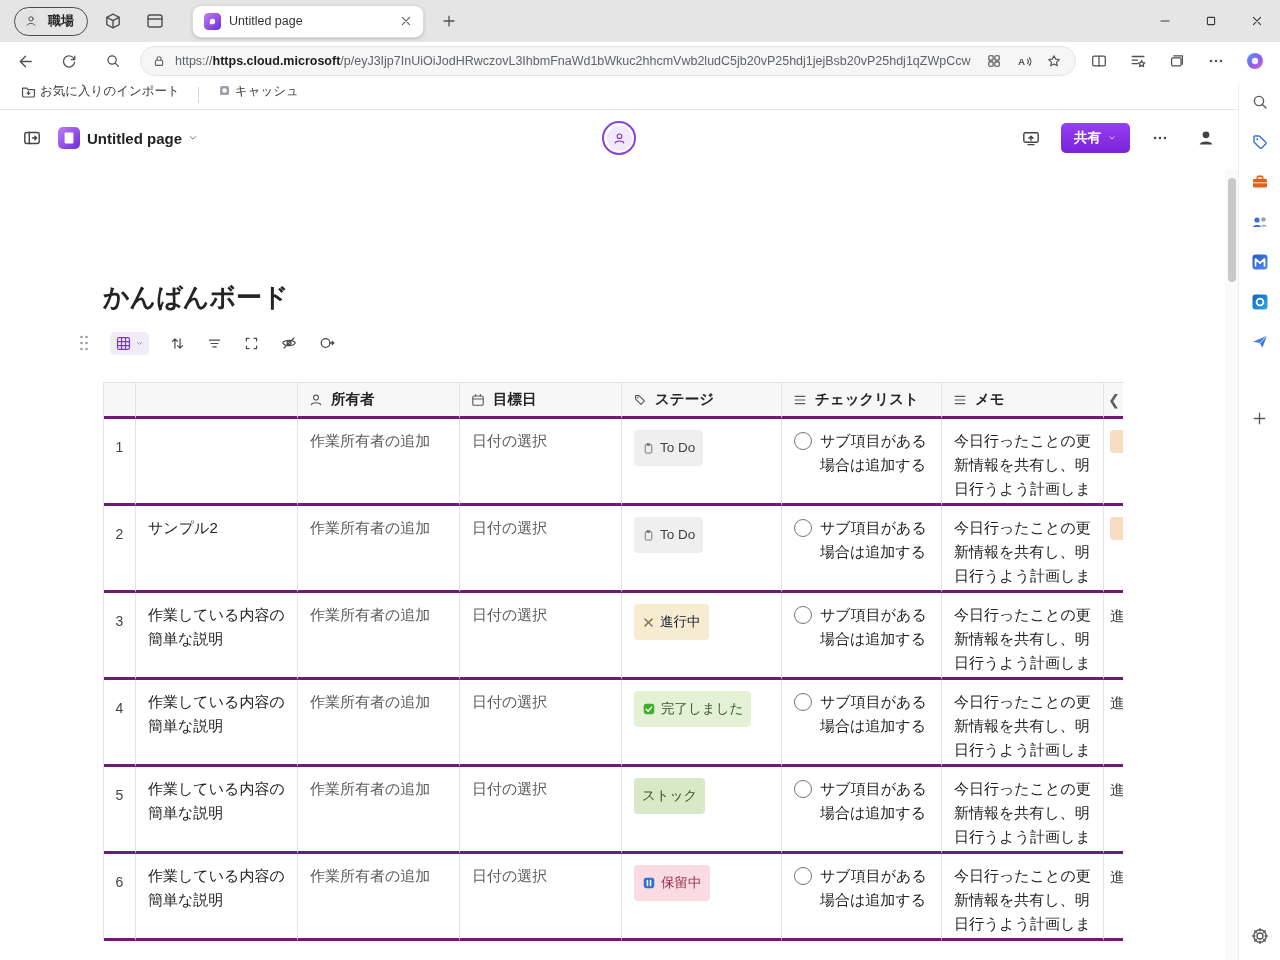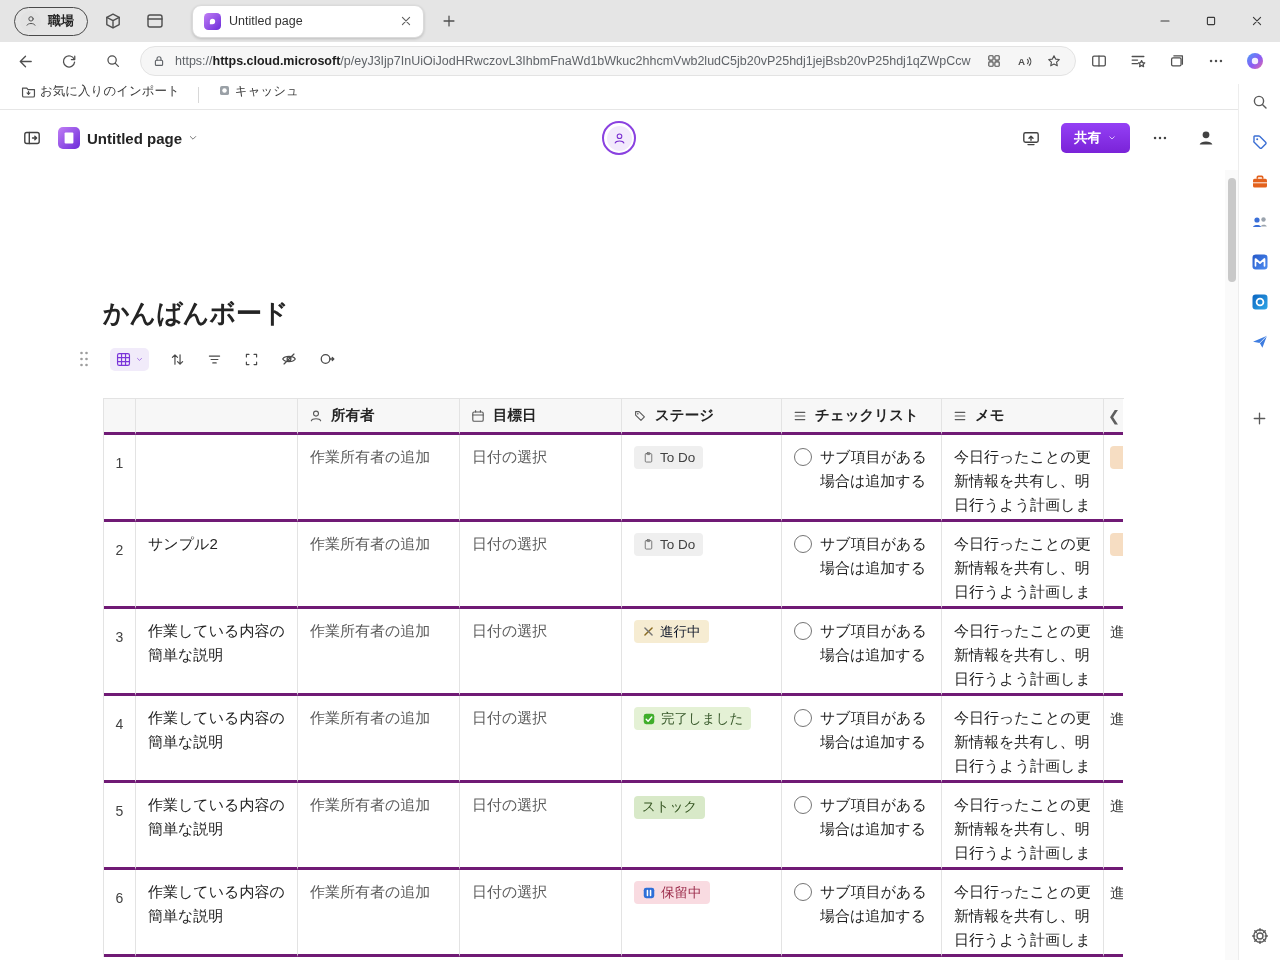"かんばんボード" .section-title { margin: 68px 0 0 3px -> 52px 0 0 3px }
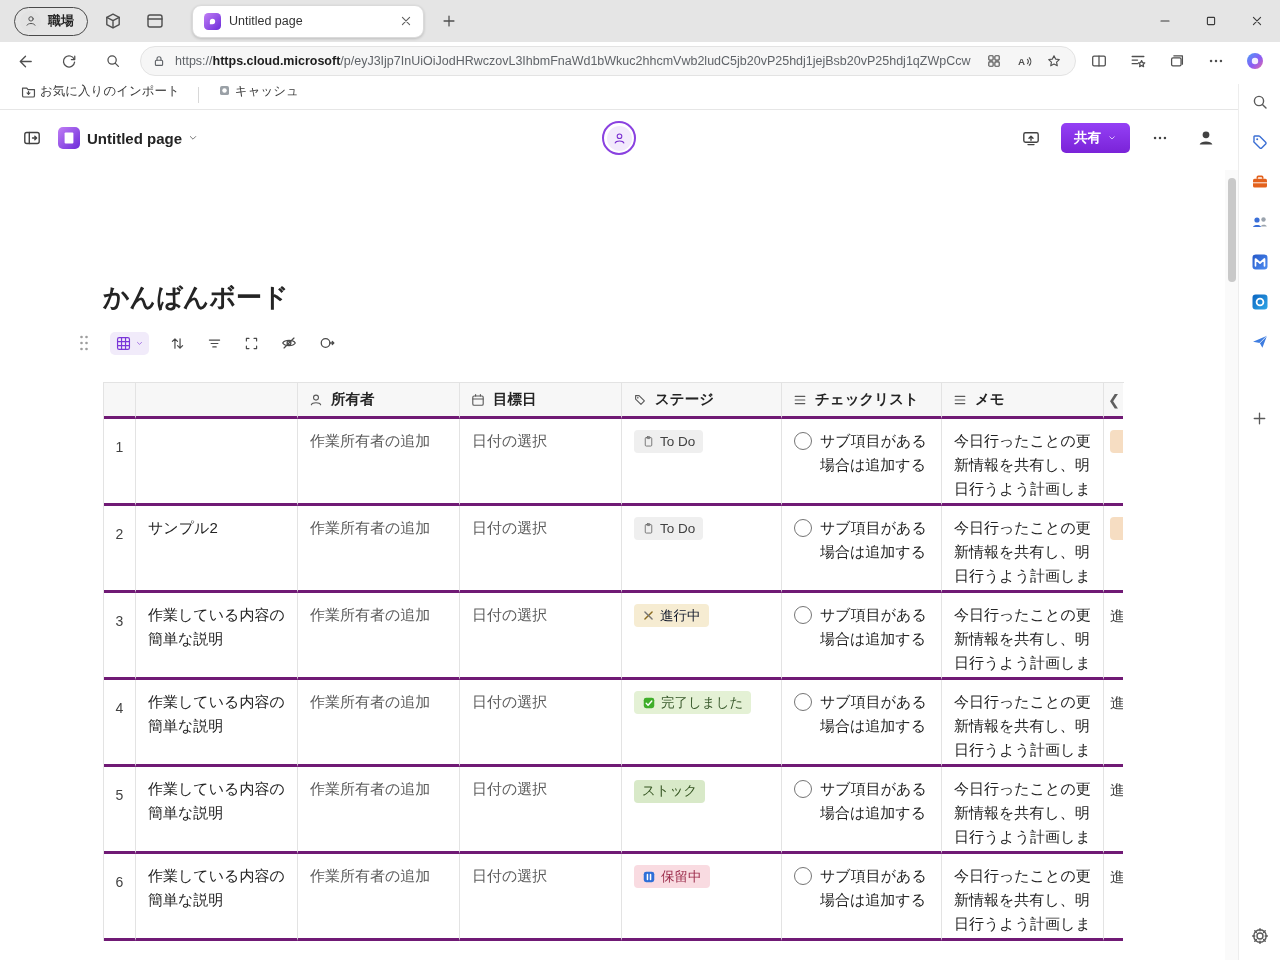"To Do" .badge { height: 23px -> 36px }
